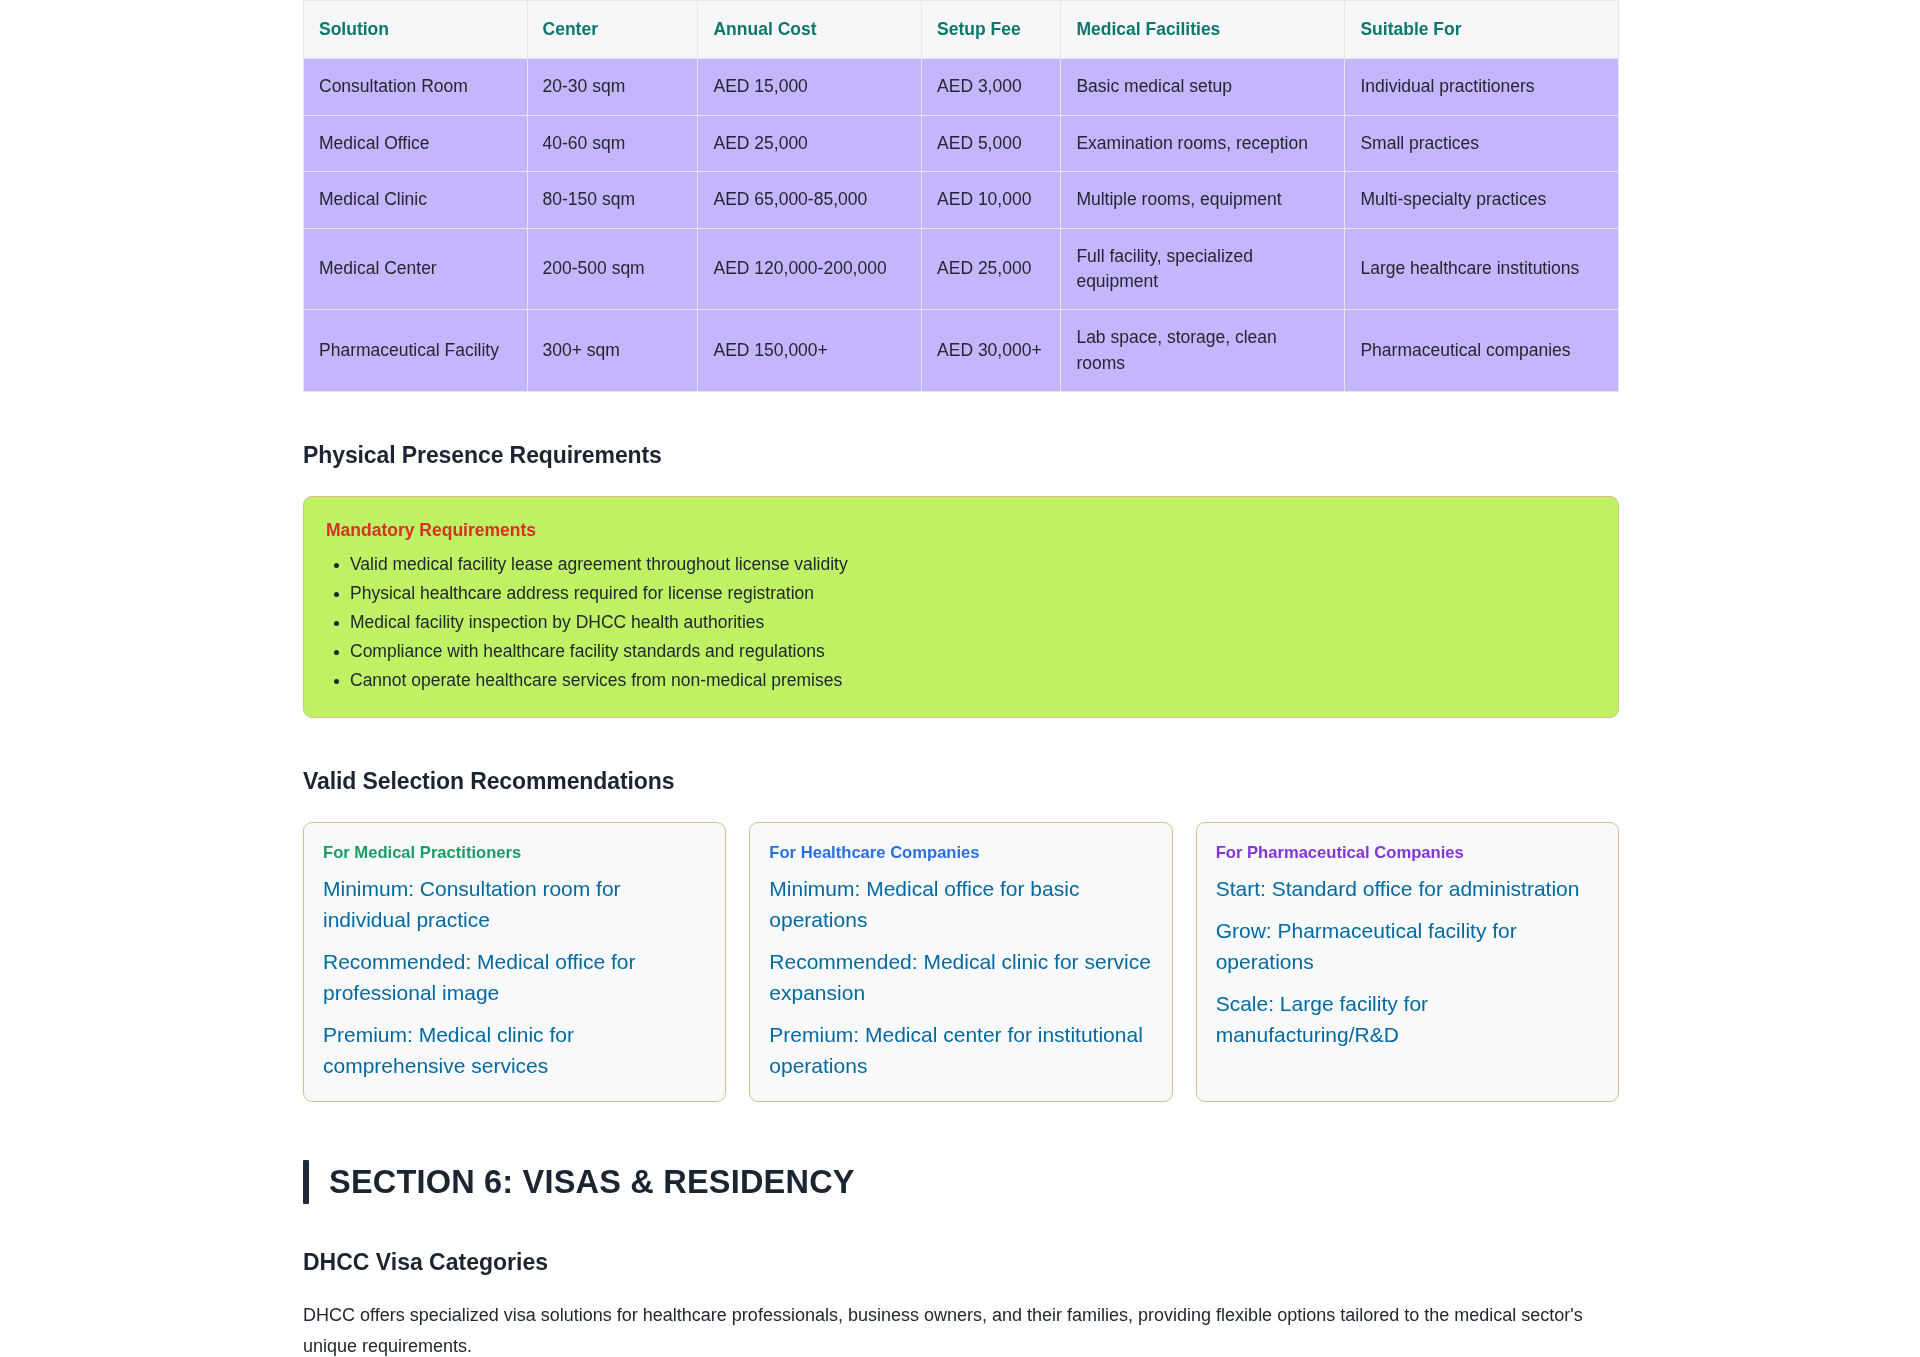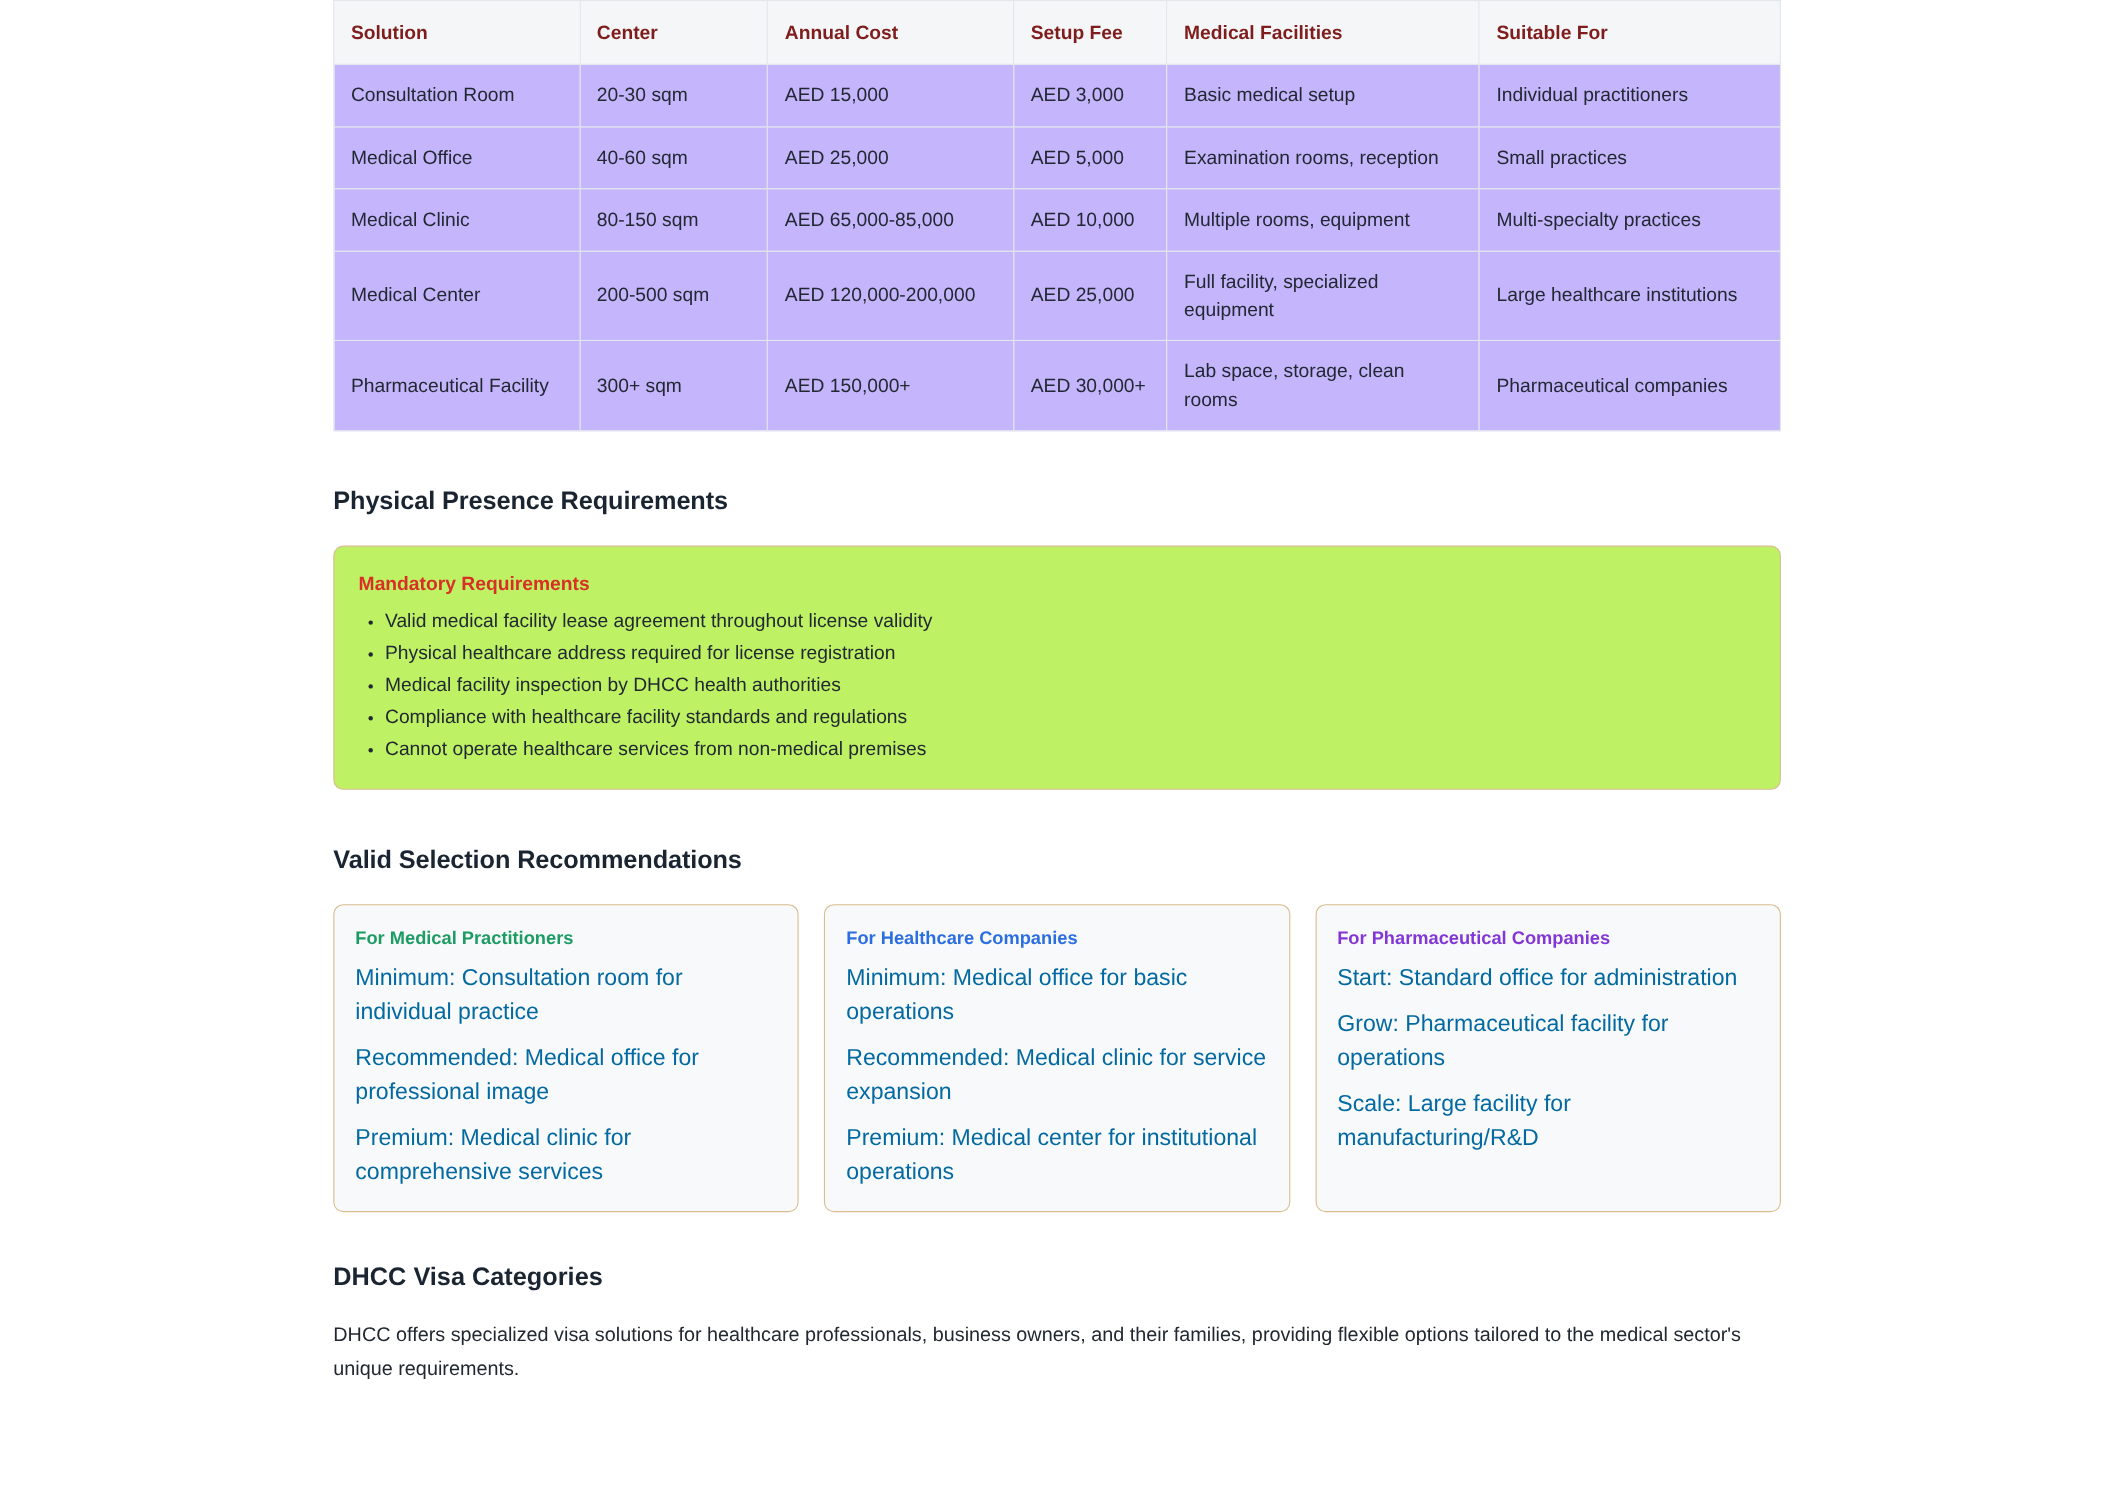"Solution" .office-table th { color: #7f1d1d -> #0f766e }
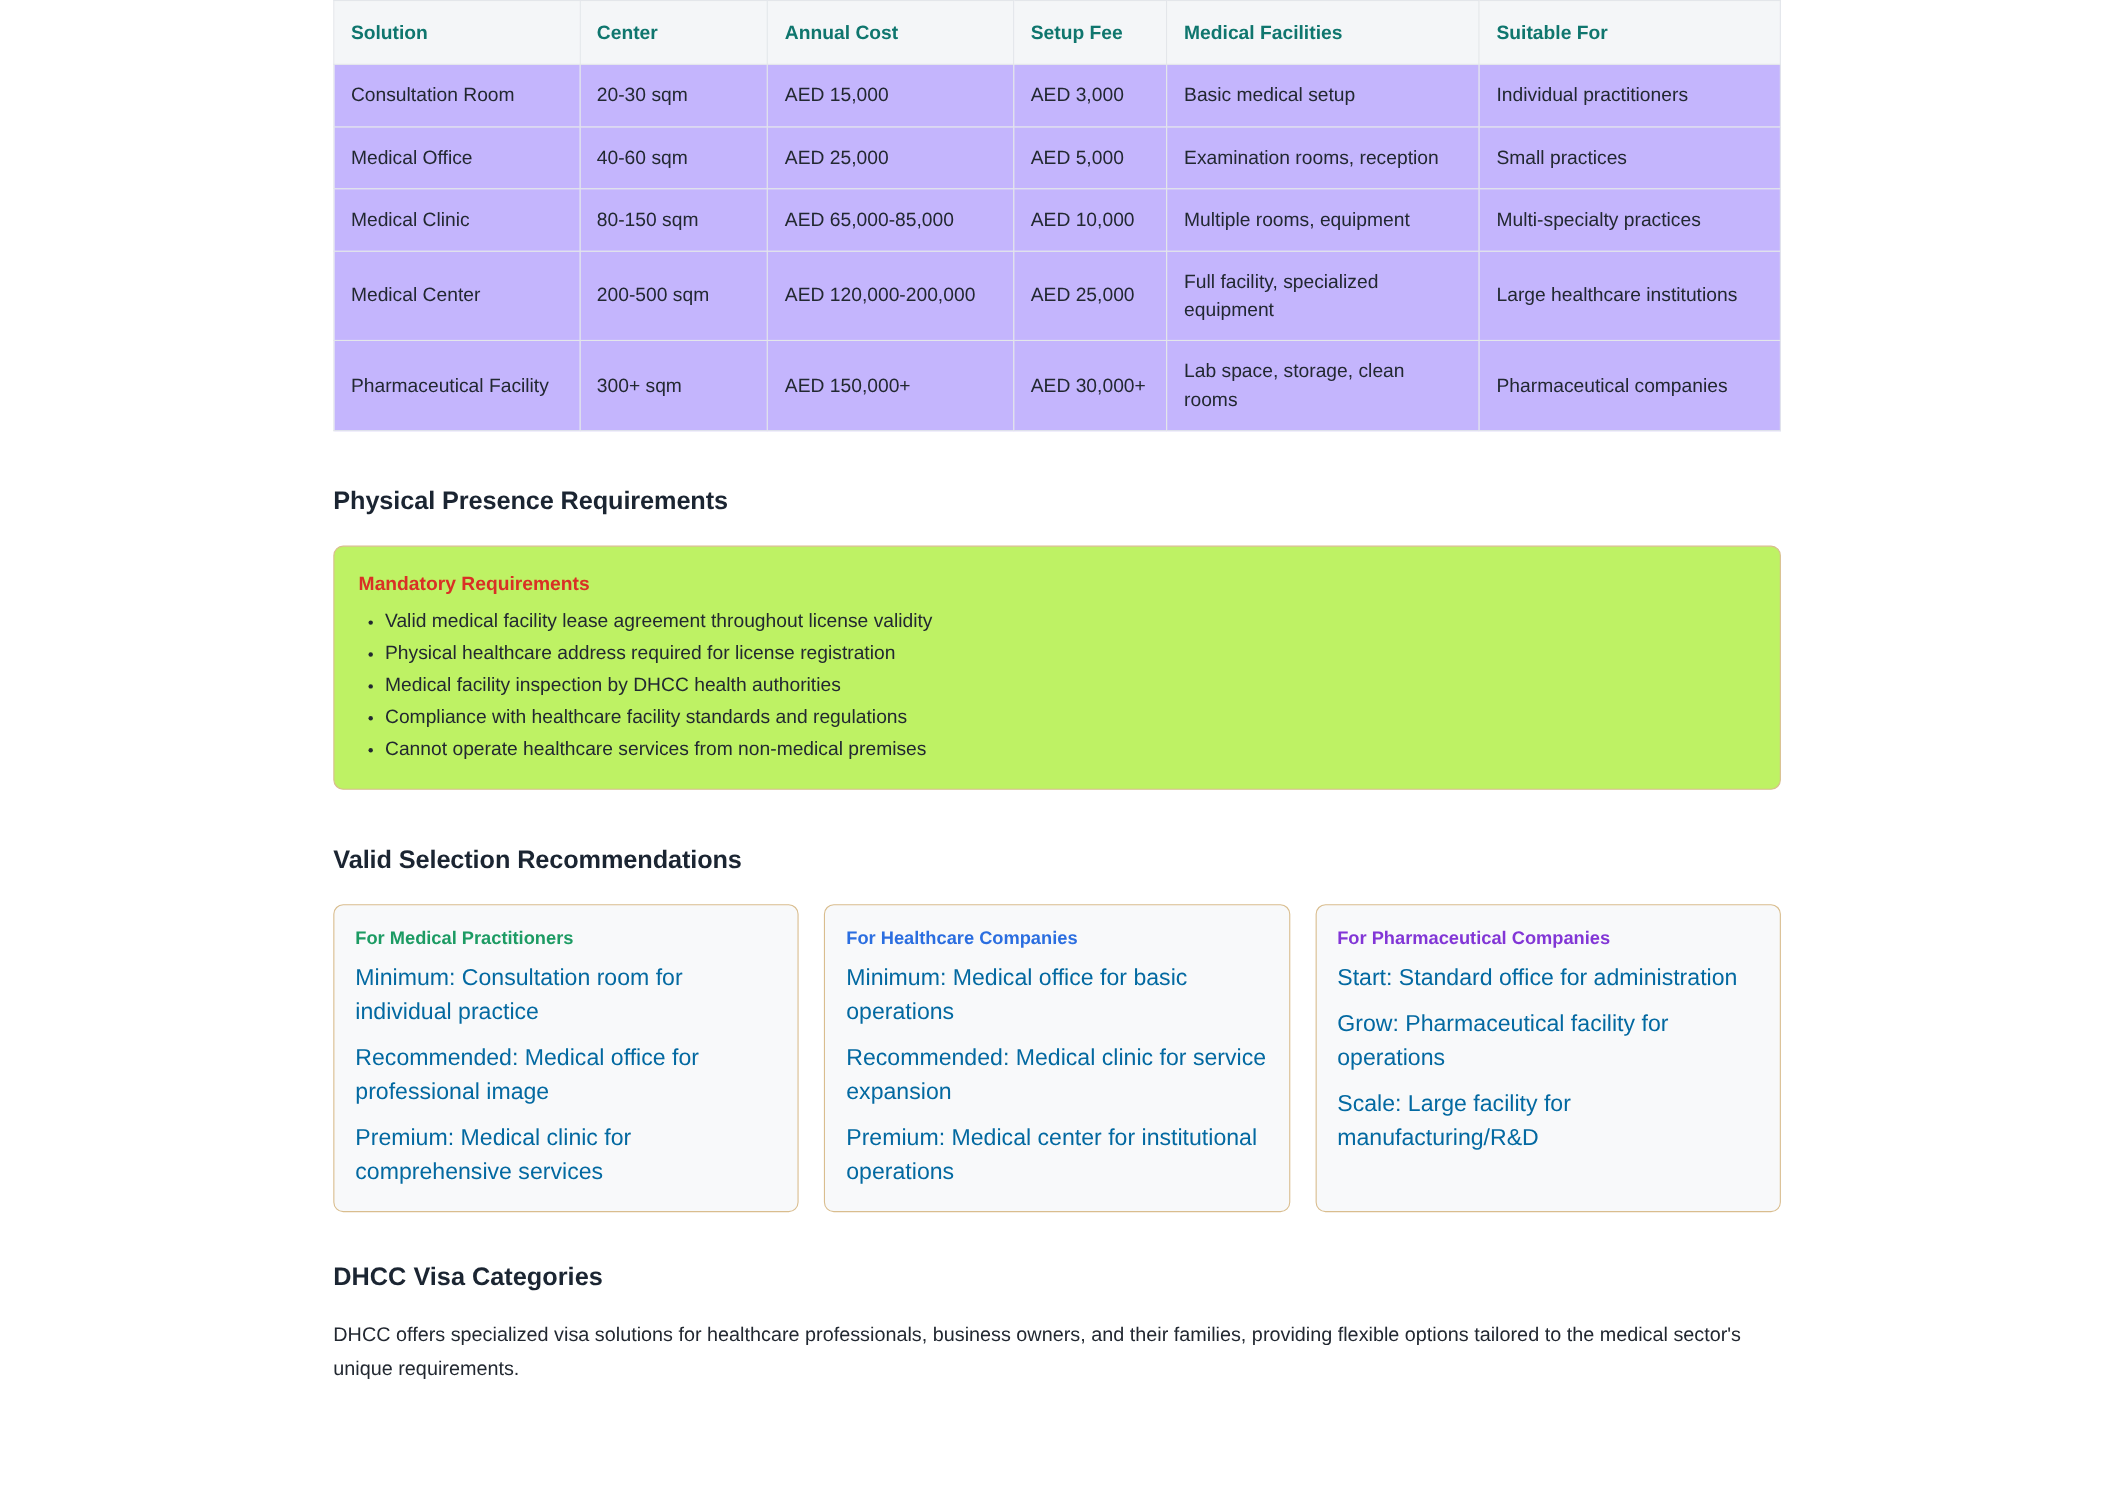"SECTION 6: VISAS & RESIDENCY" div.section-banner { html: none -> <div> <div></div> <h2>SECTION 6: VISAS &amp; RESIDENCY</h2> </div> }
